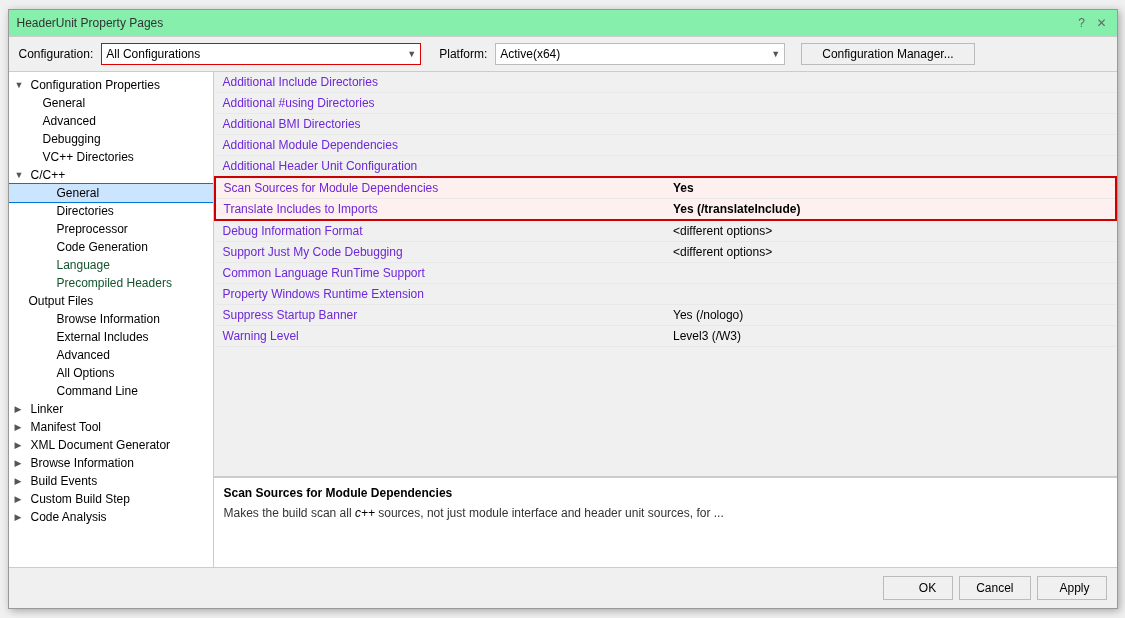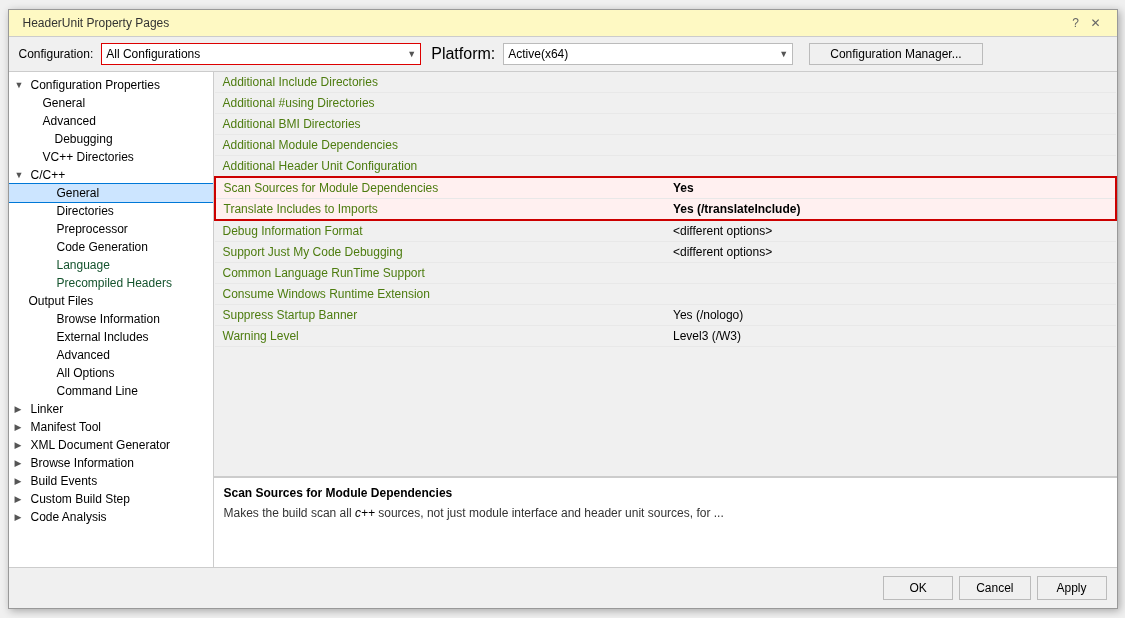"HeaderUnit Property Pages" .title-bar { background: #fef9c3 -> #86efac; padding: 6px 14px -> 6px 8px }
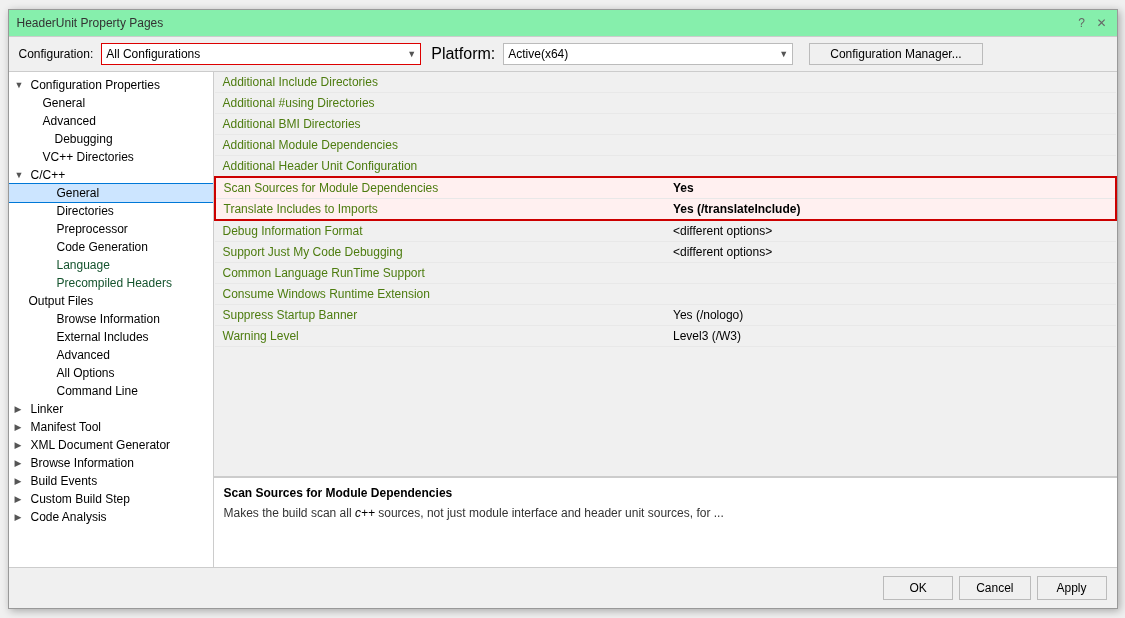"Platform:" .platform-label { font-size: 16px -> 12px; margin-left: 2px -> 10px }
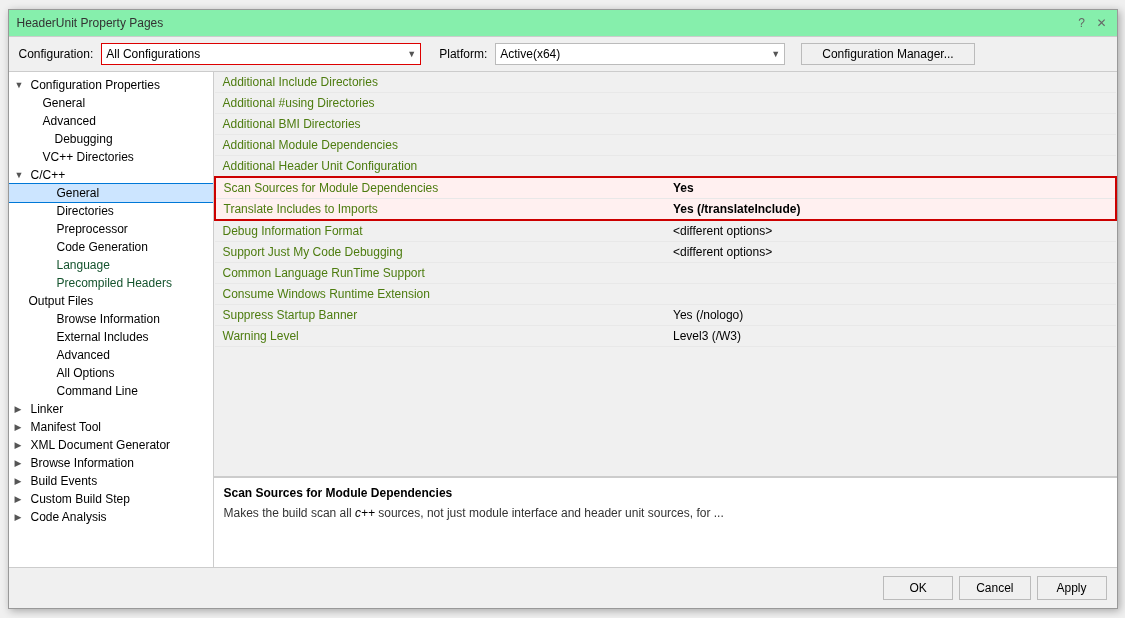"Additional Include Directories" .props-table tr td:first-child { color: #4d7c0f -> #6d28d9 }
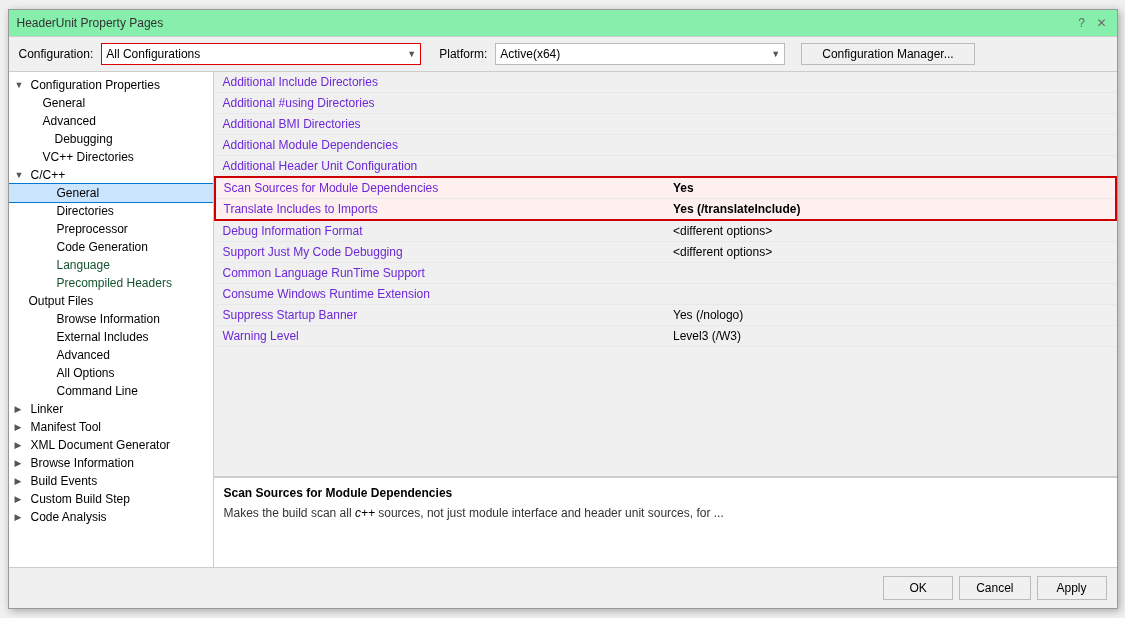"Debugging" div.tree-item { padding-left: 32px -> 20px }
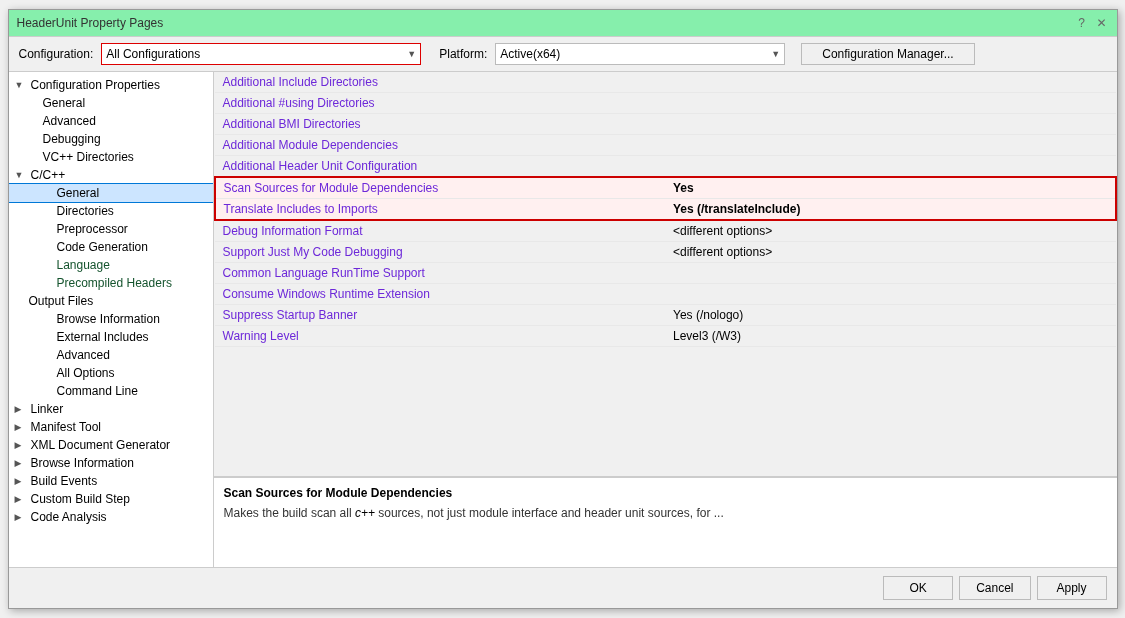"Consume Windows Runtime Extension" td { text: Consume -> Property }
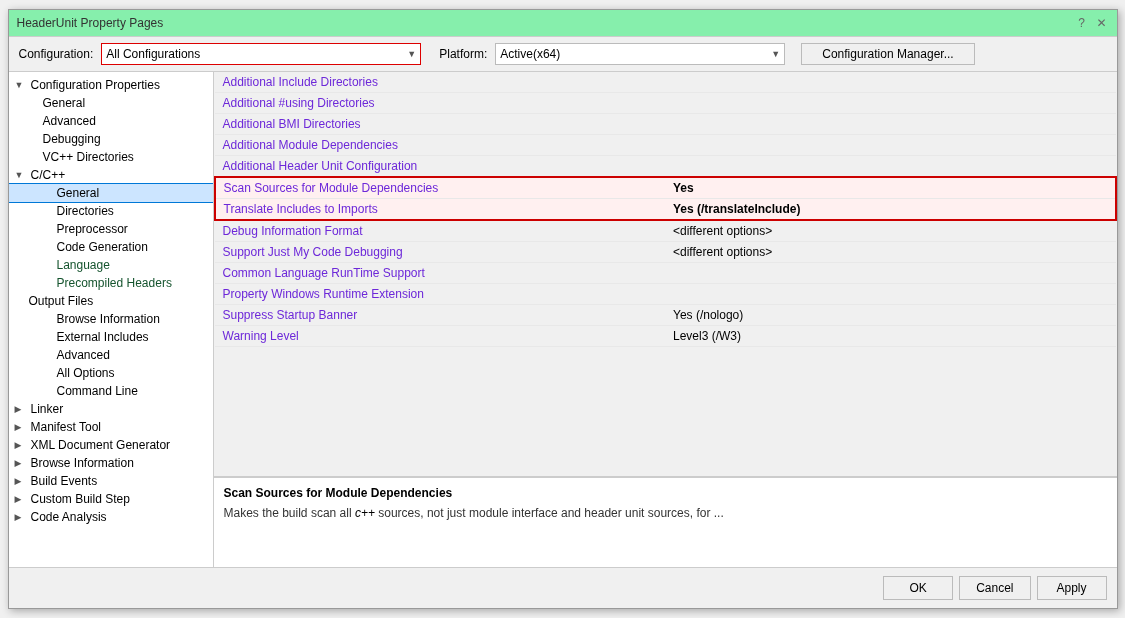"OK" .bottom-btn { text-align: center -> right }
